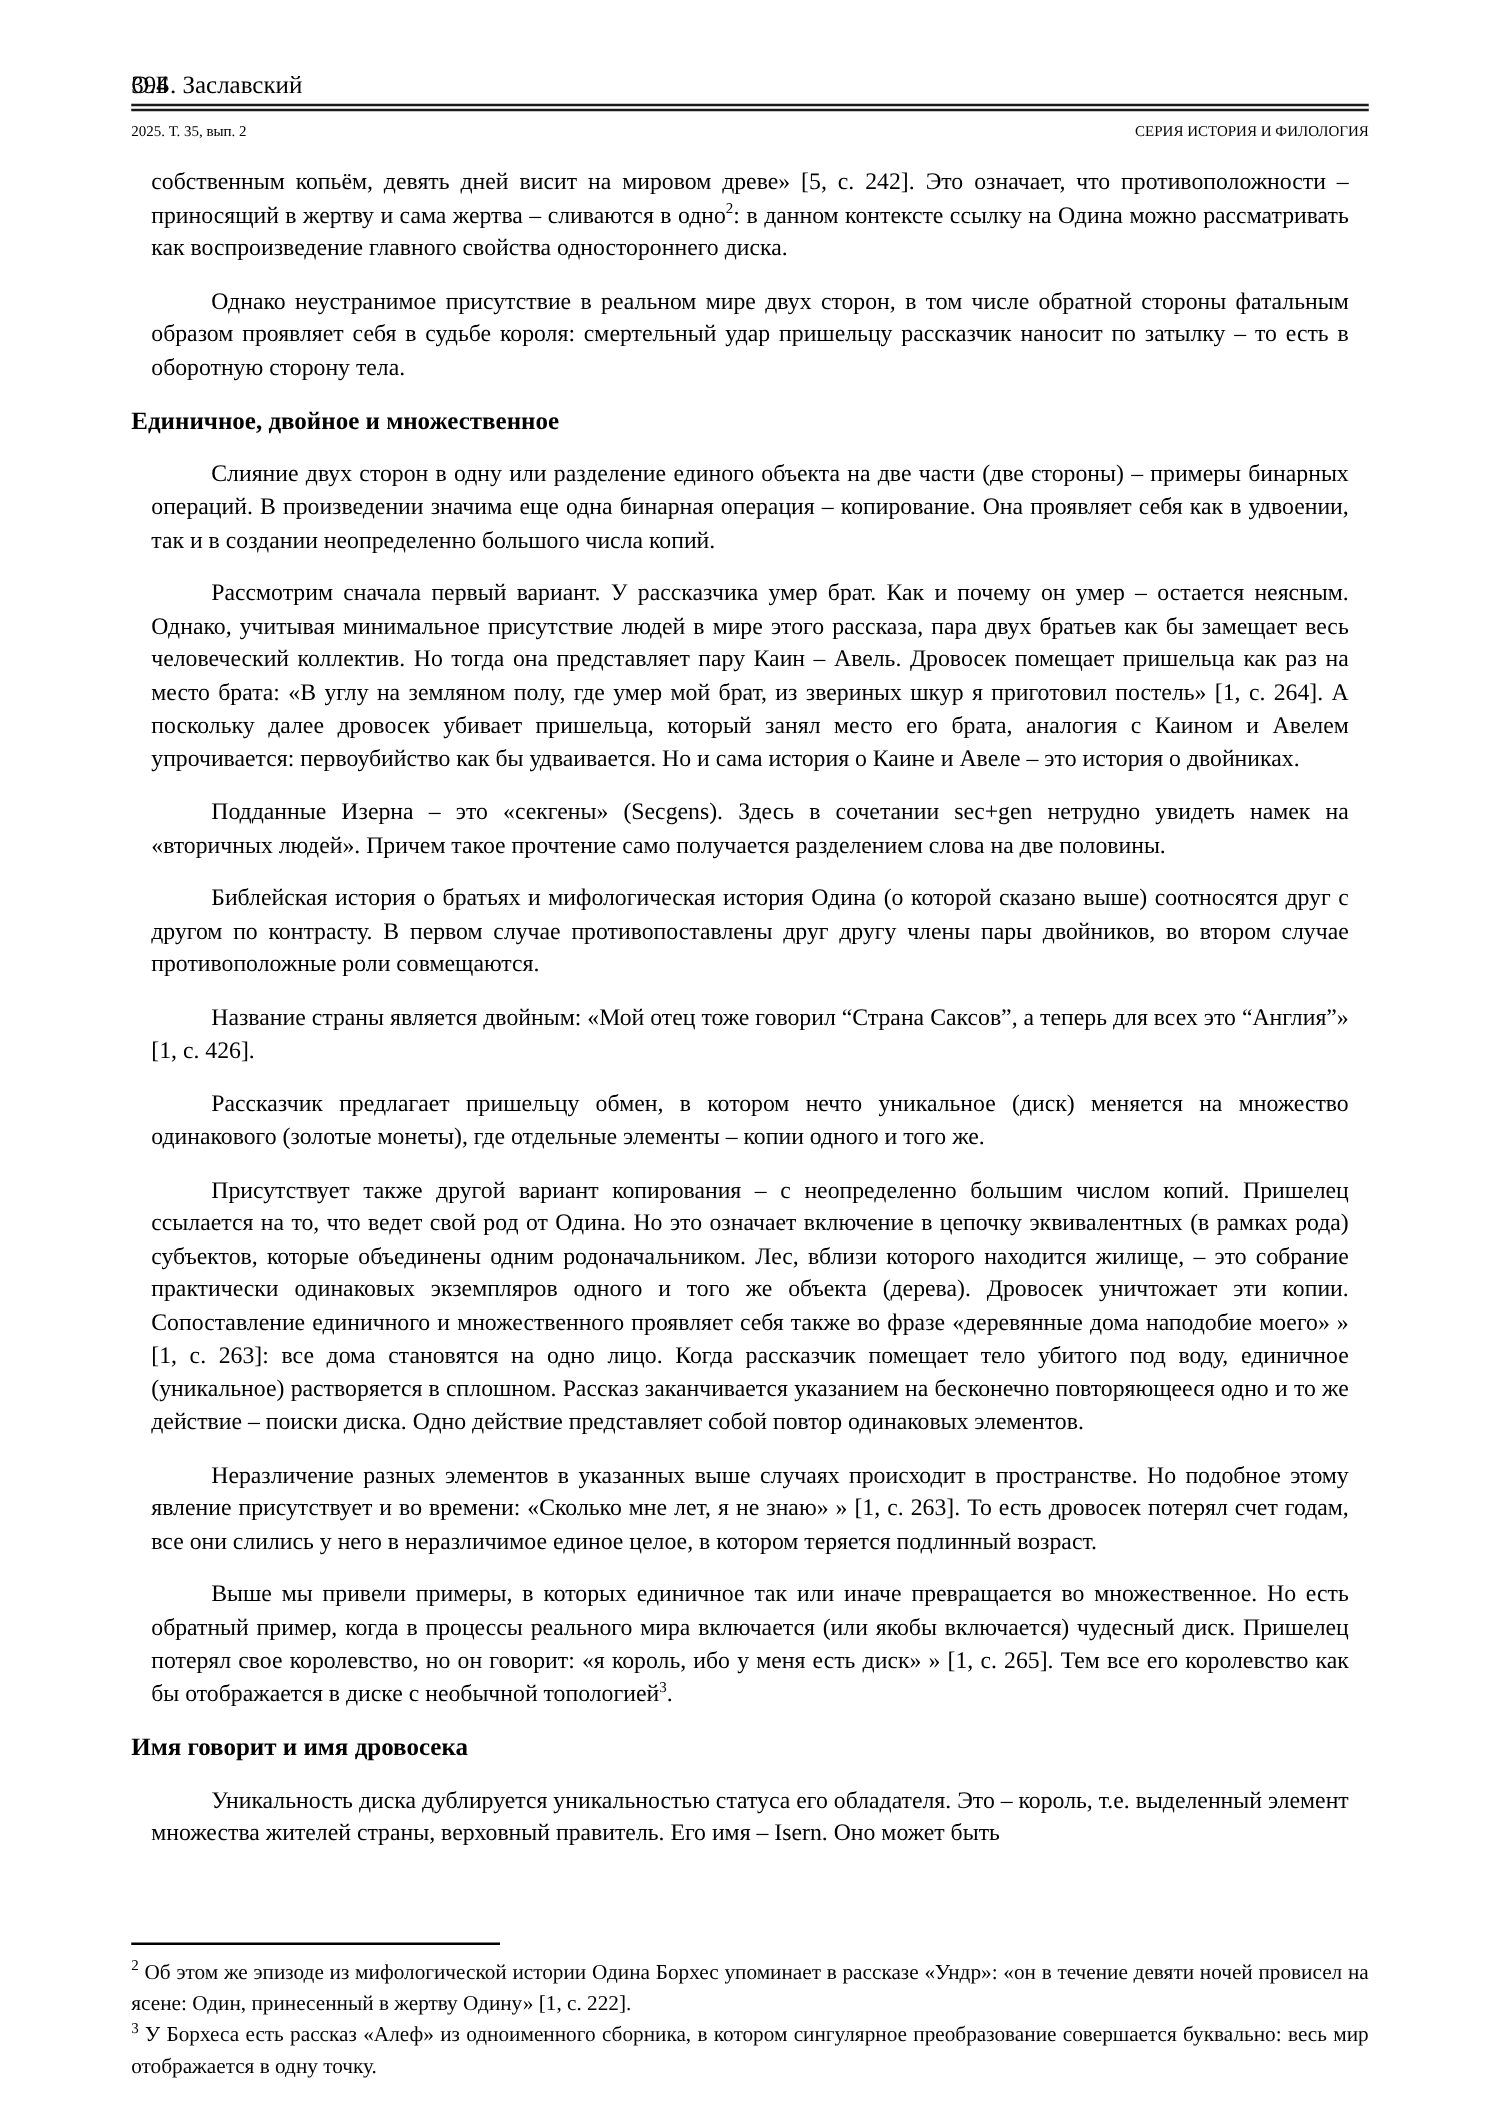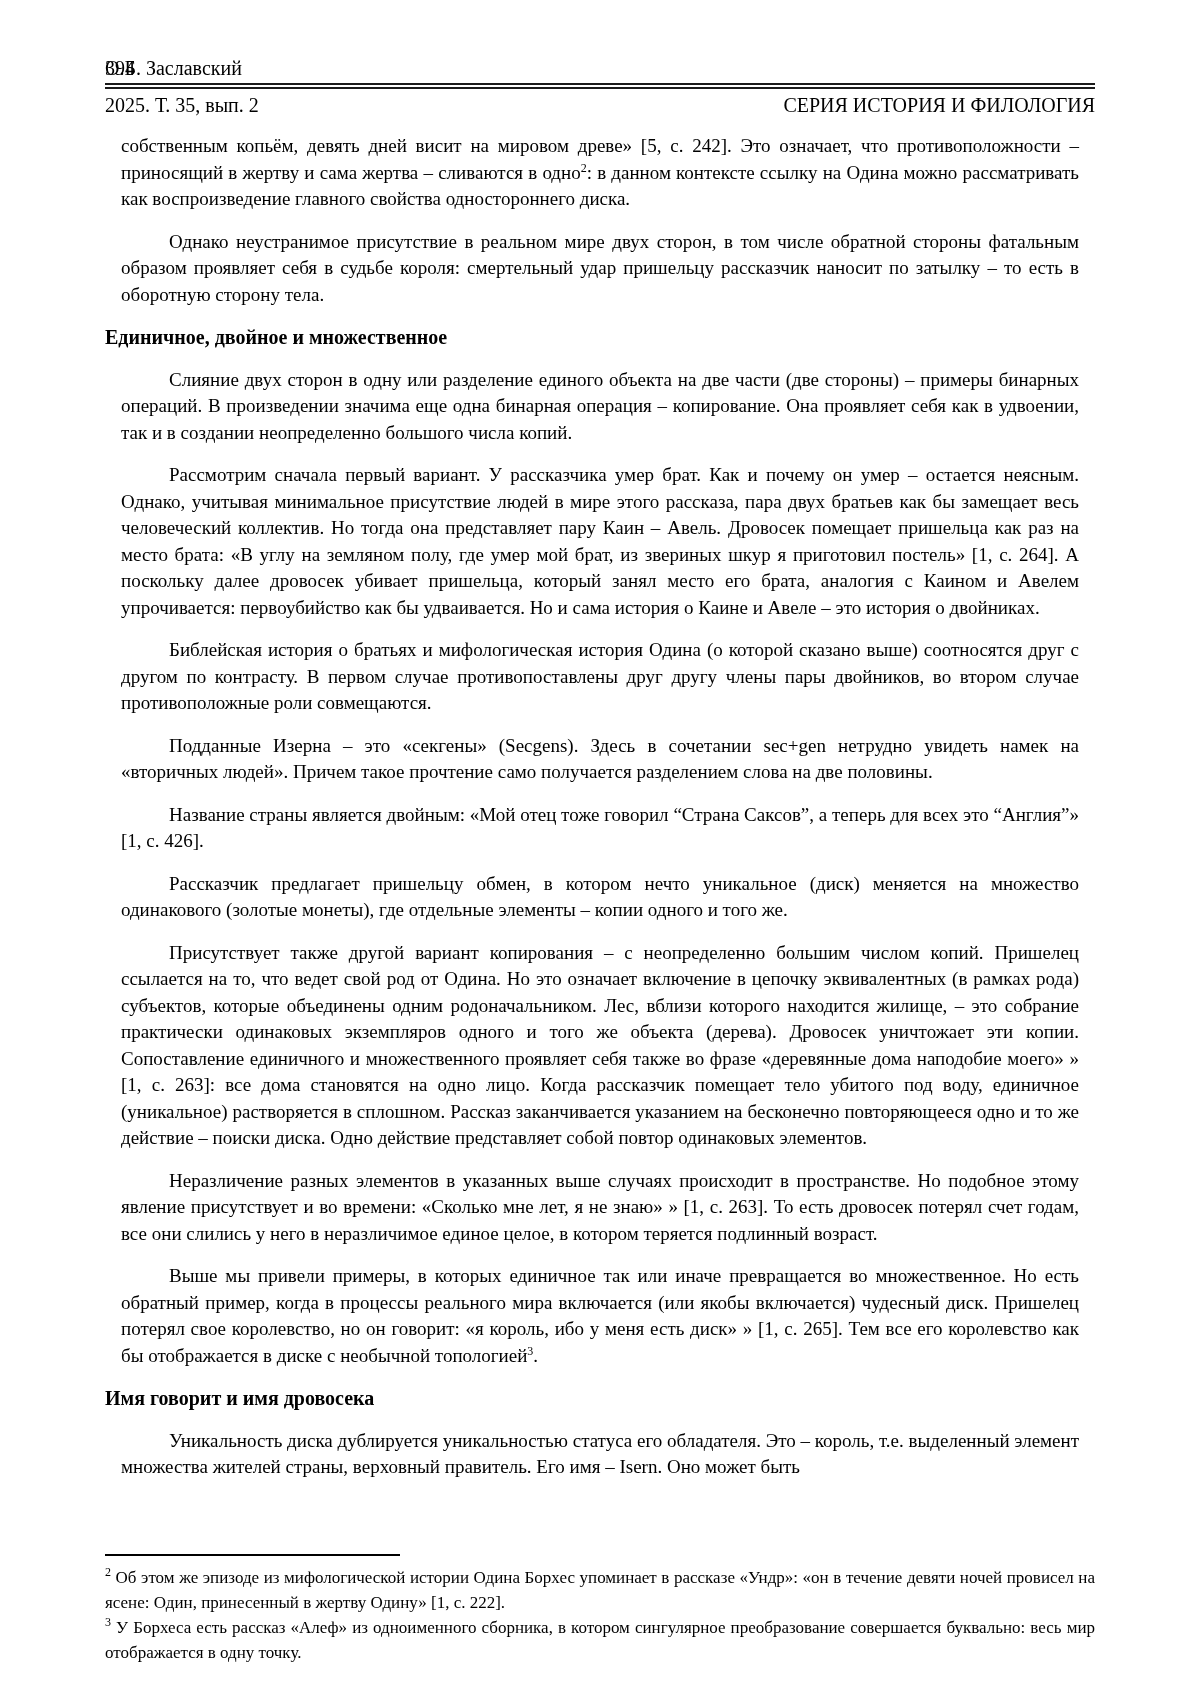"2025. Т. 35, вып. 2" .journal-line { font-size: 20px -> 12px }
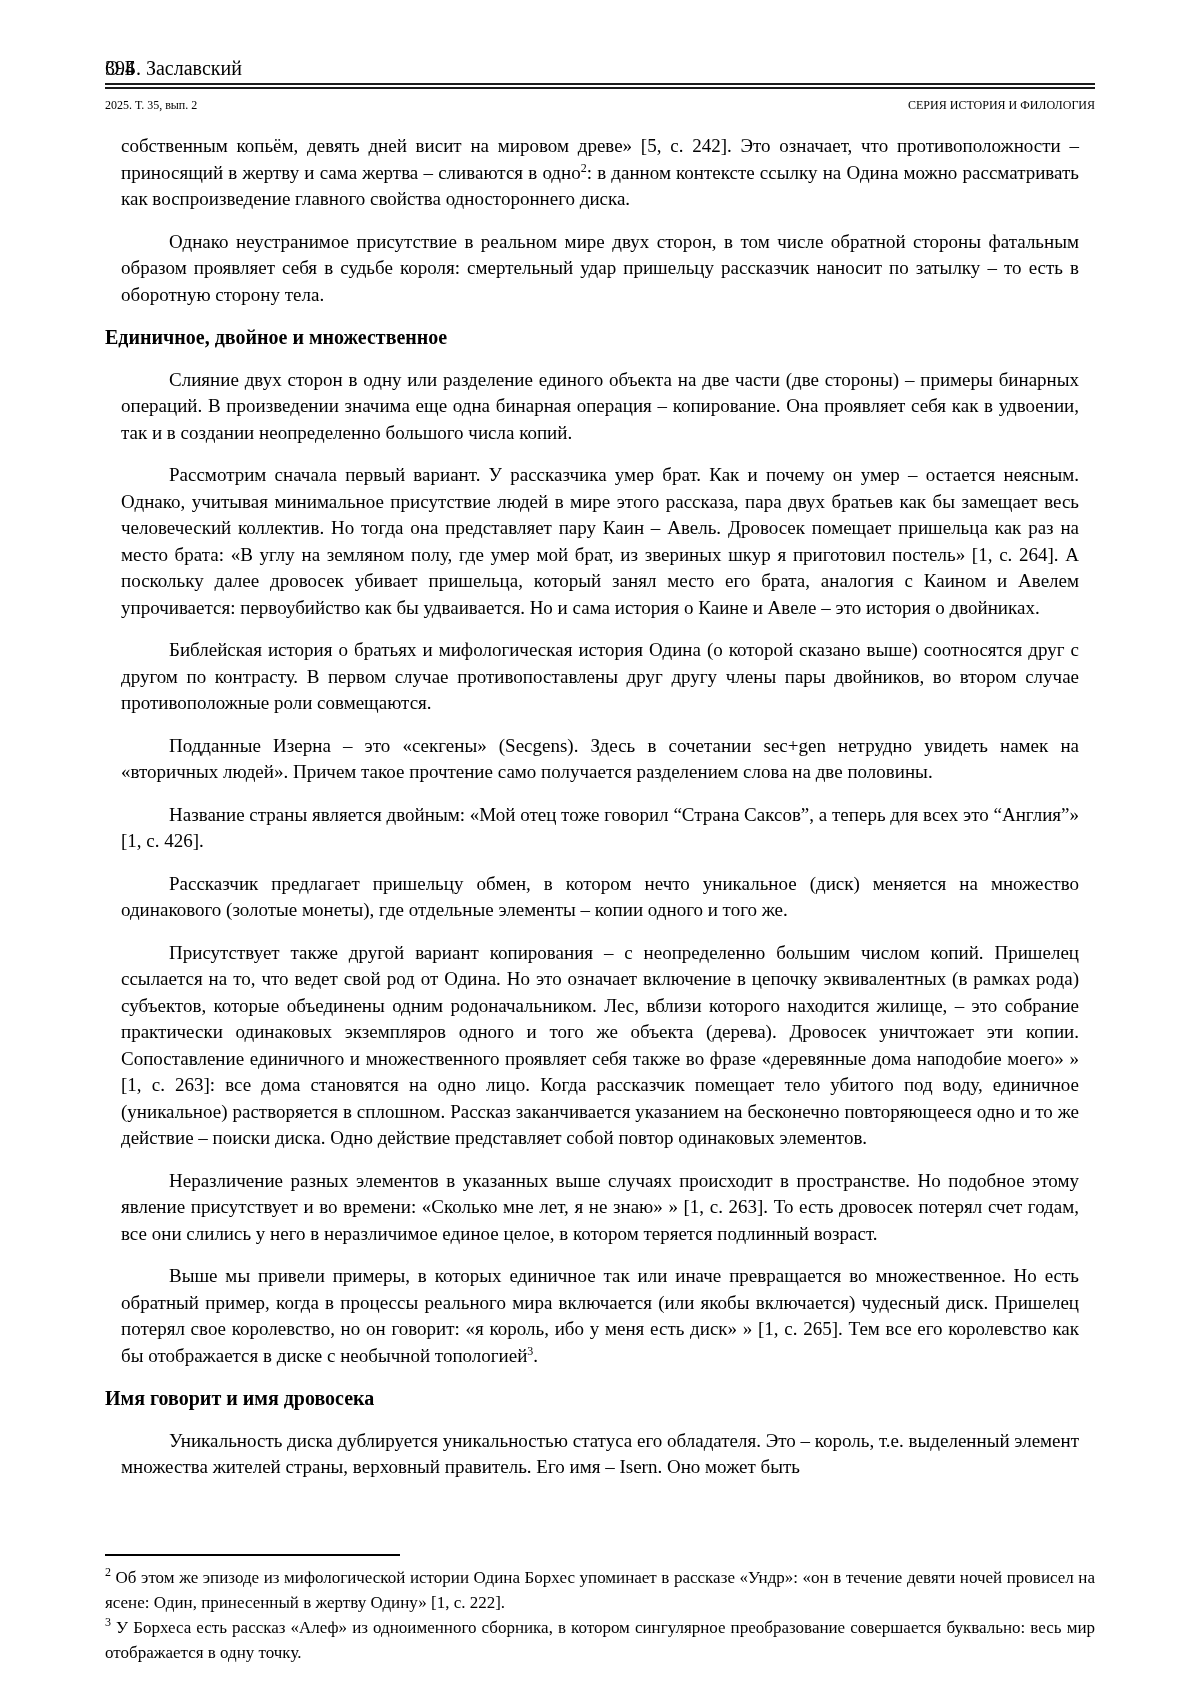"Библейская история о братьях и" p { order: before "Подданные Изерна – это «секгены»" -> after "Подданные Изерна – это «секгены»" }
